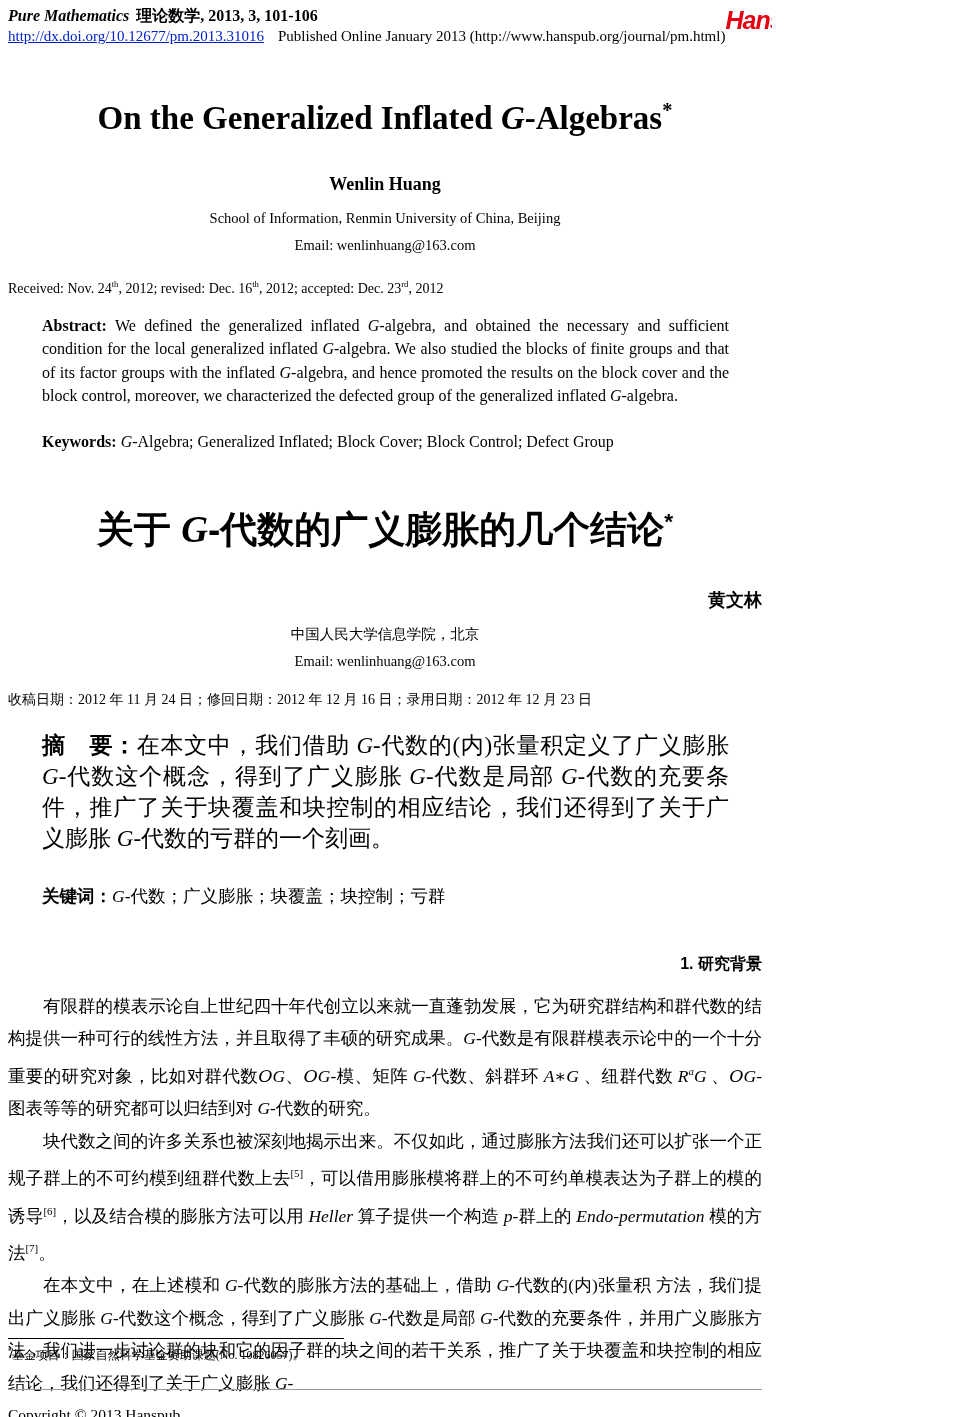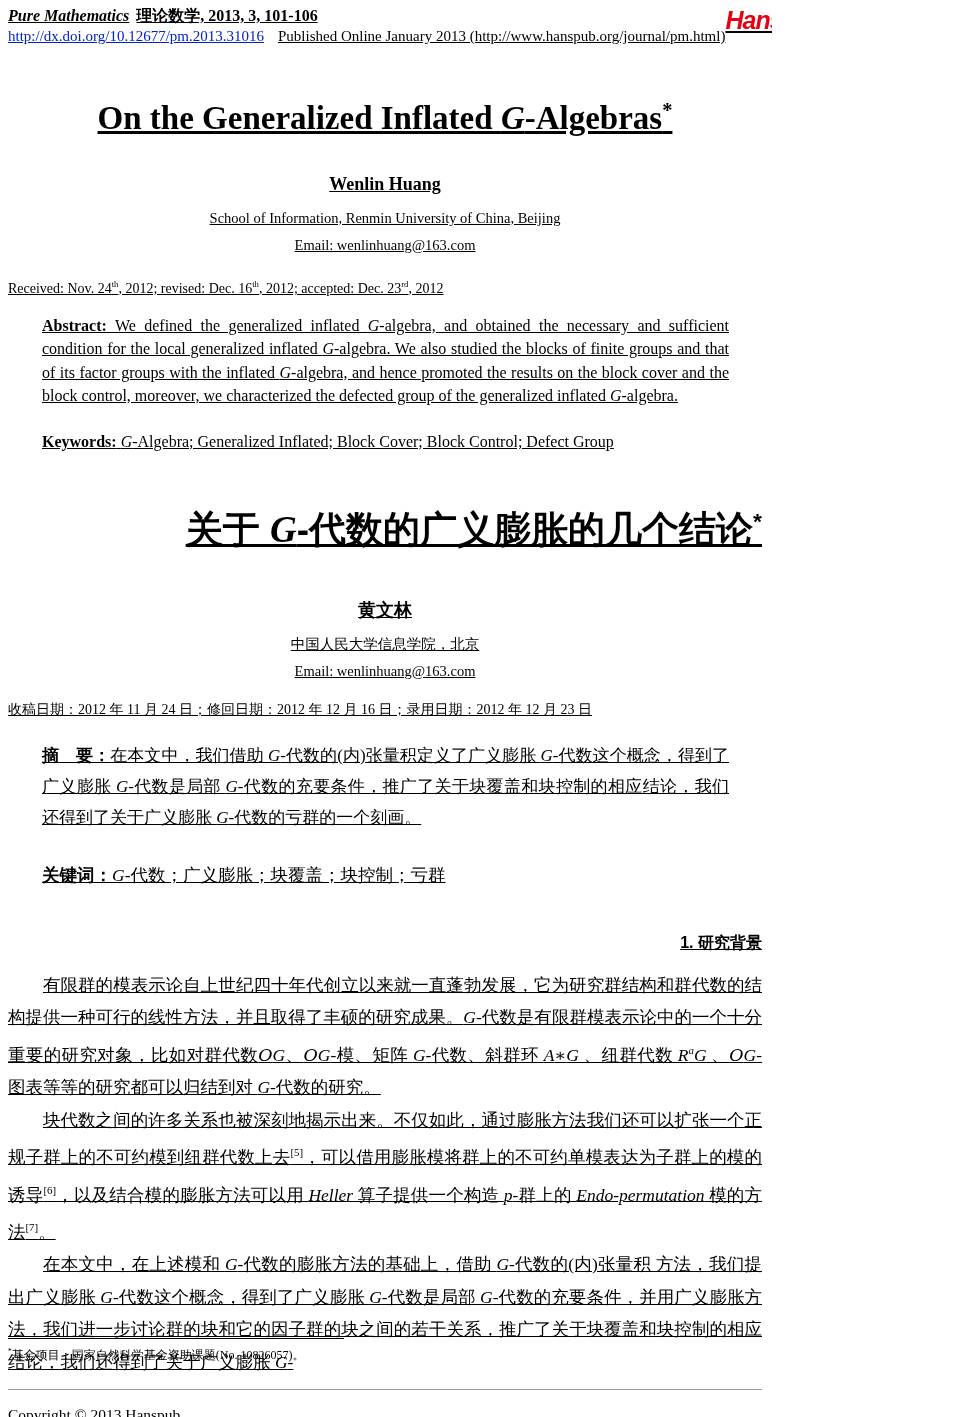"Pure Mathematics 理论数学, 2013, 3," .page { text-decoration: underline -> none }
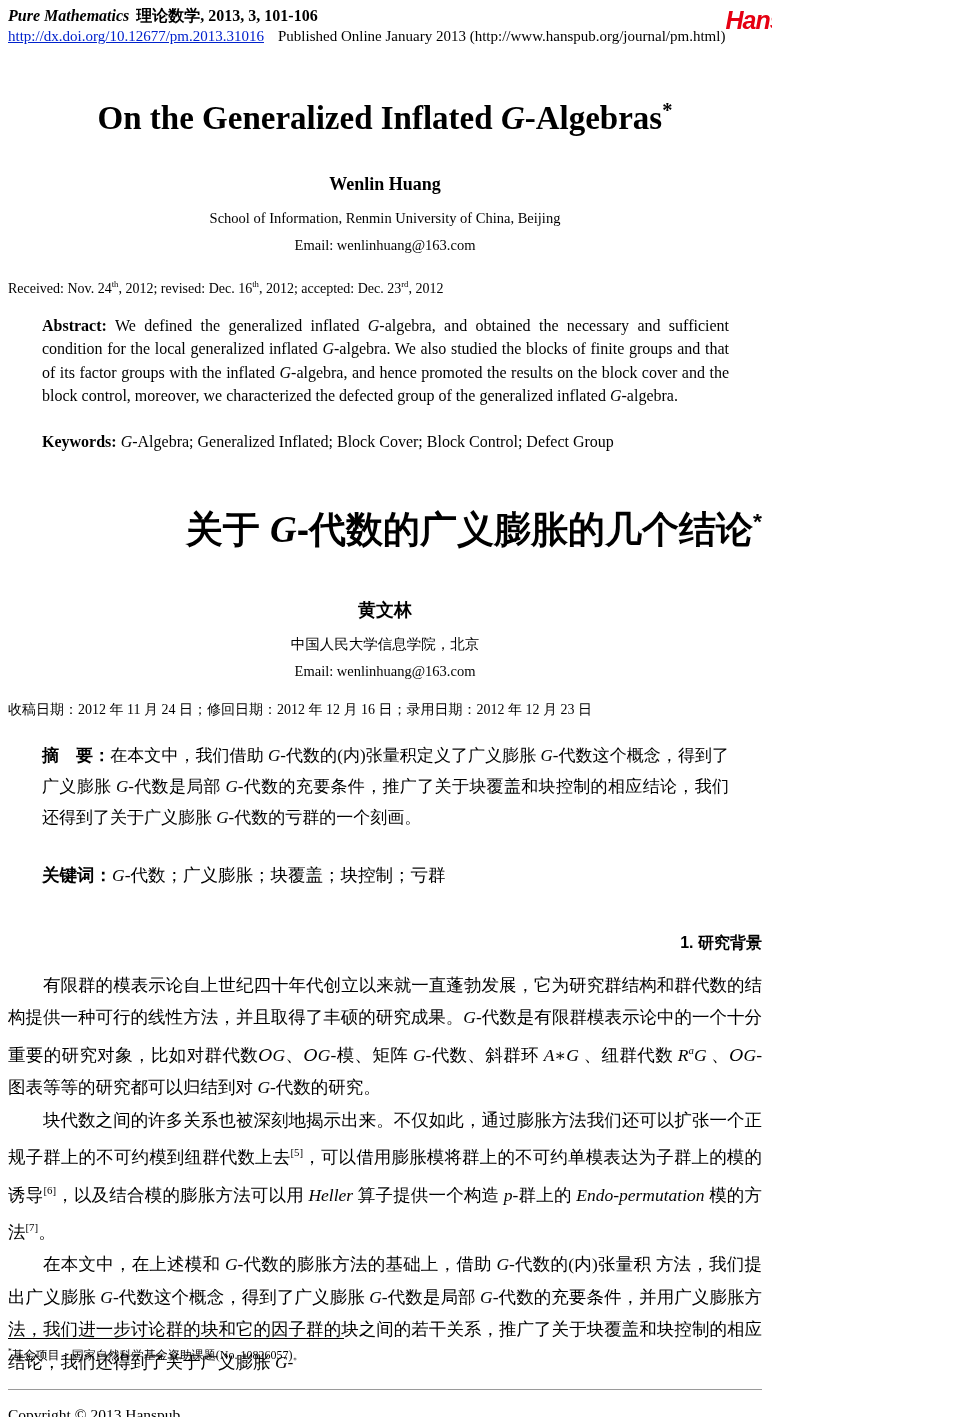"关于 G-代数的广义膨胀的几个结论*" .title-cn { text-align: right -> center }
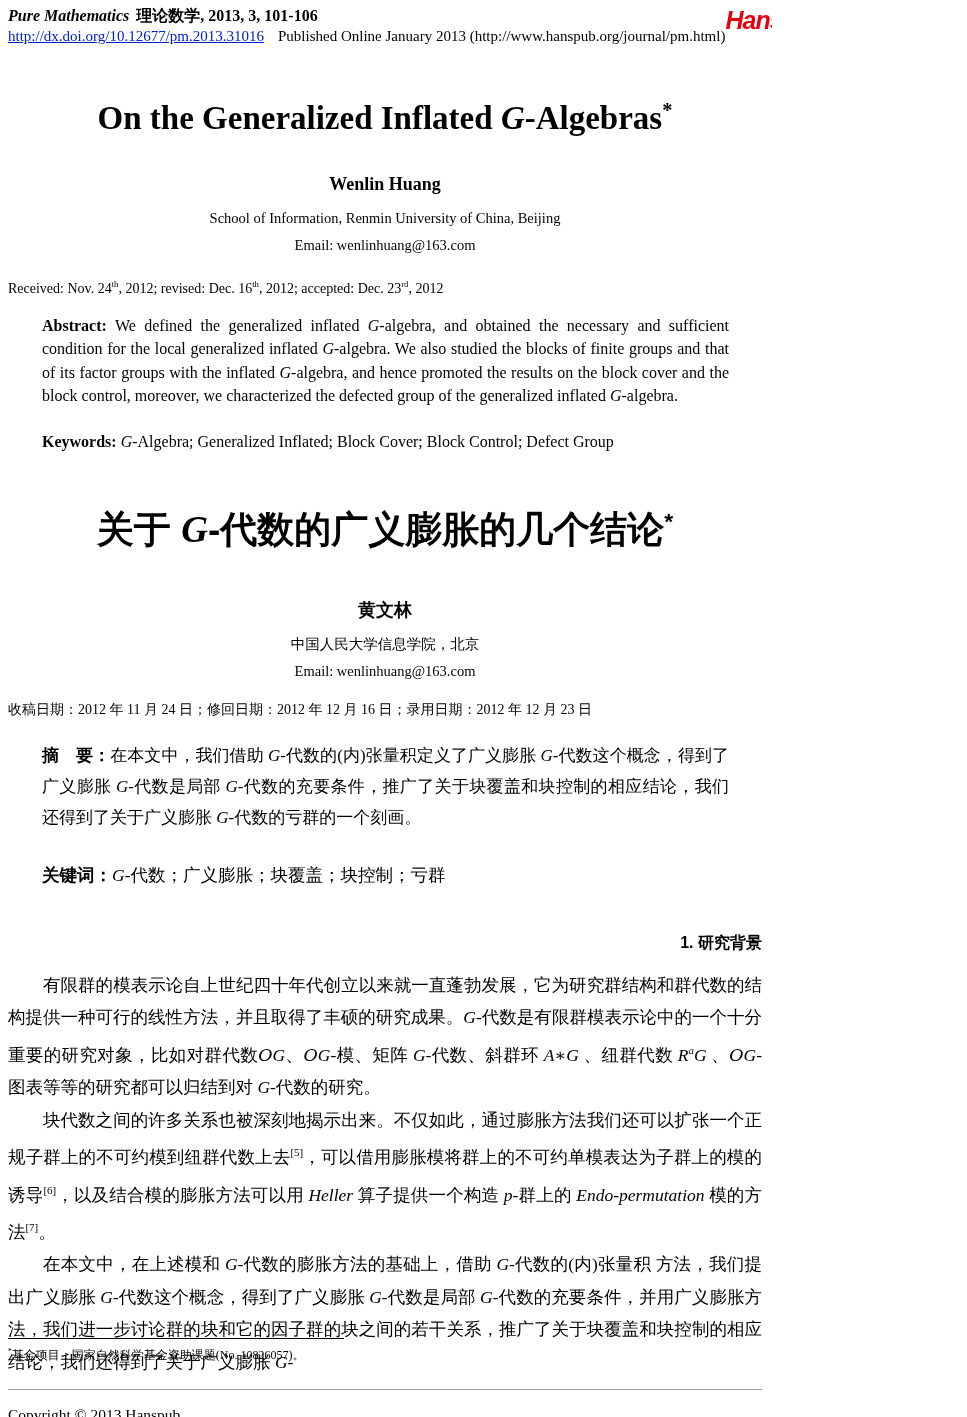"黄文林" .author-cn { margin-top: 44px -> 34px; text-align: center -> right }
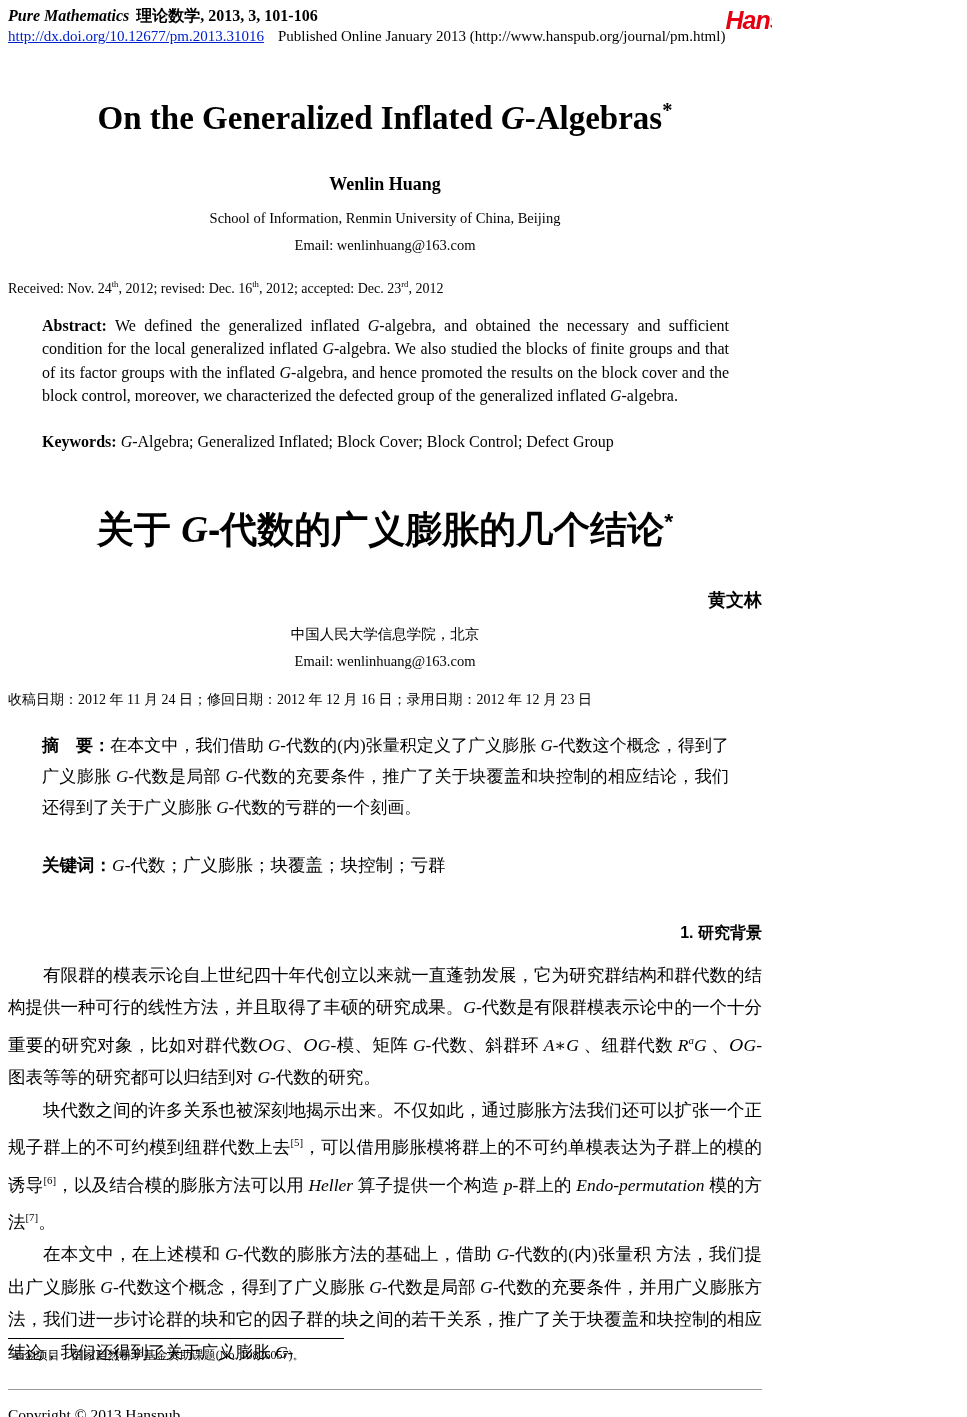"摘 要：在本文中，我们借助 G-代数的(内)张量积定义了广义膨胀" .abstract-cn { font-size: 17px -> 23px }
